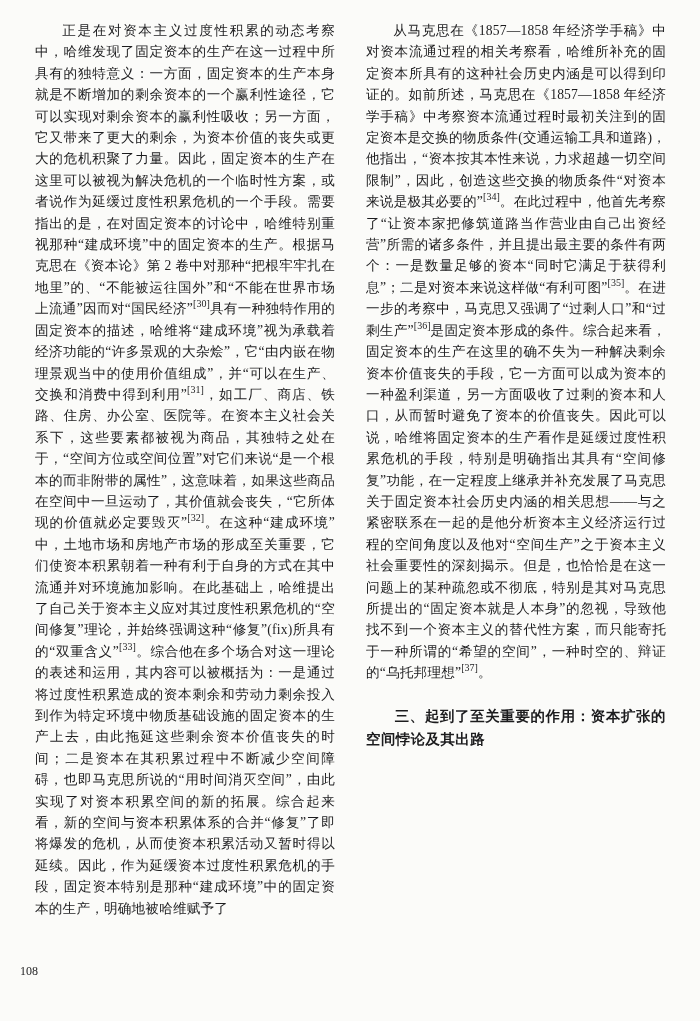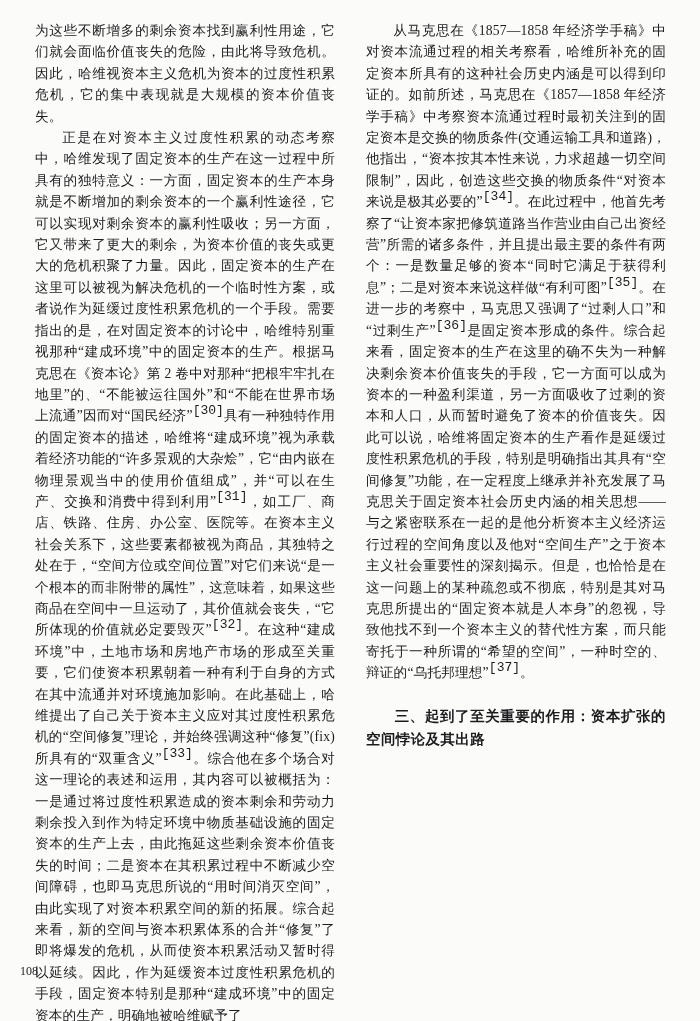"为这些不断增多的剩余资本找到赢利性用途，它们就会面临价值丧失的危险，由此将导致危" p.para { html: <p>为这些不断增多的剩余资本找到赢利性用途，它们就会面临价值丧失的危险，由此将导致危机。因此，哈维视资本主义危机为资本的过度性积累危机，它的集中表现就是大规模的资本价值丧失。</p> -> none }
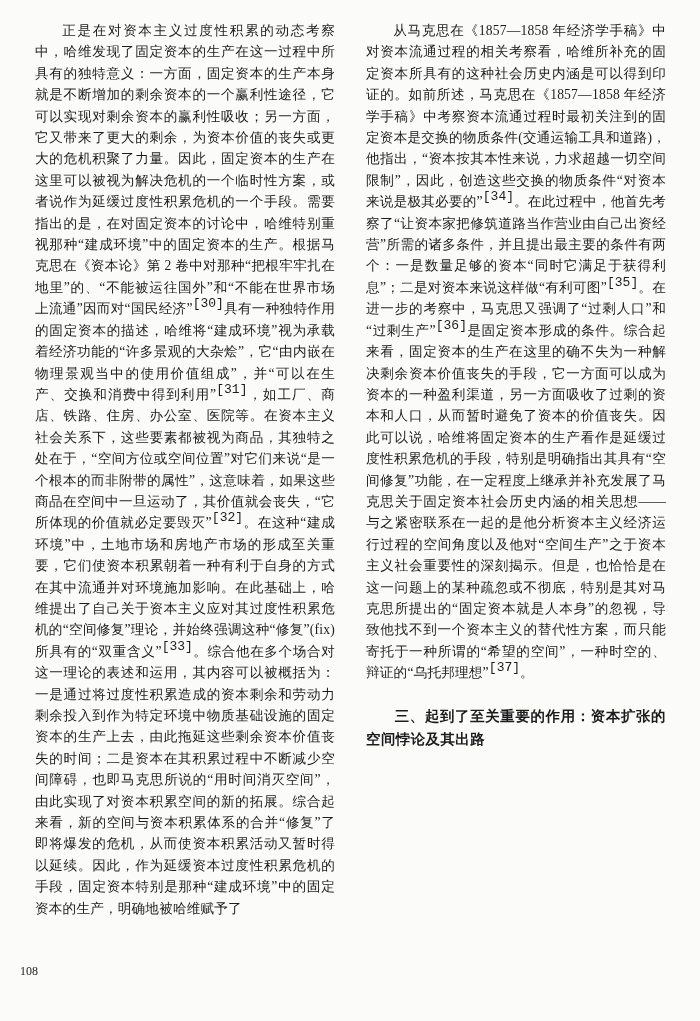"[34]" sup { font-family: Liberation Mono, monospace -> none; font-size: 13px -> 10px }
